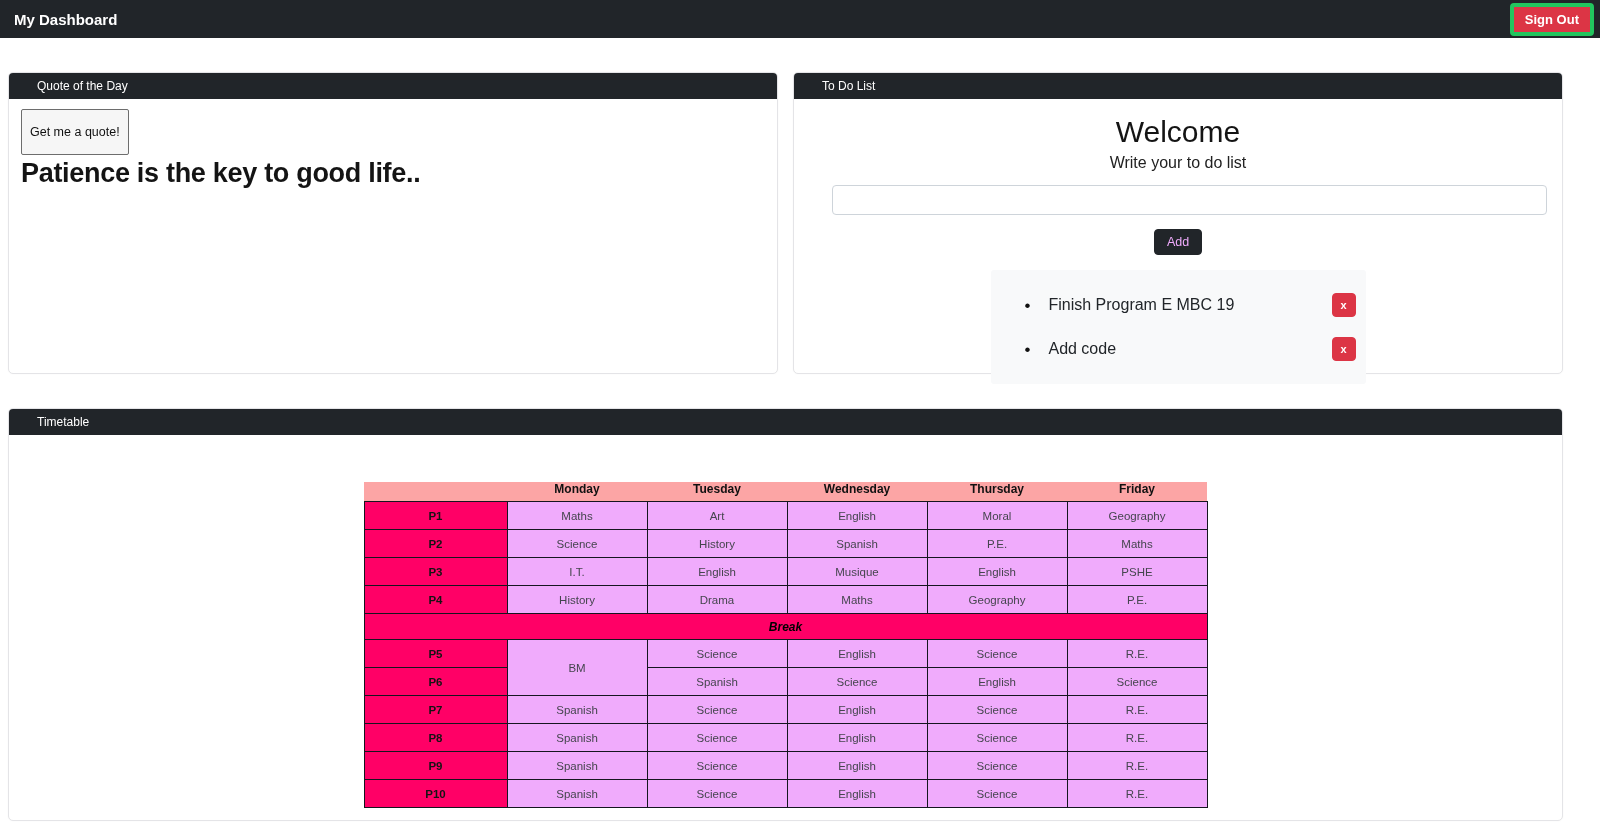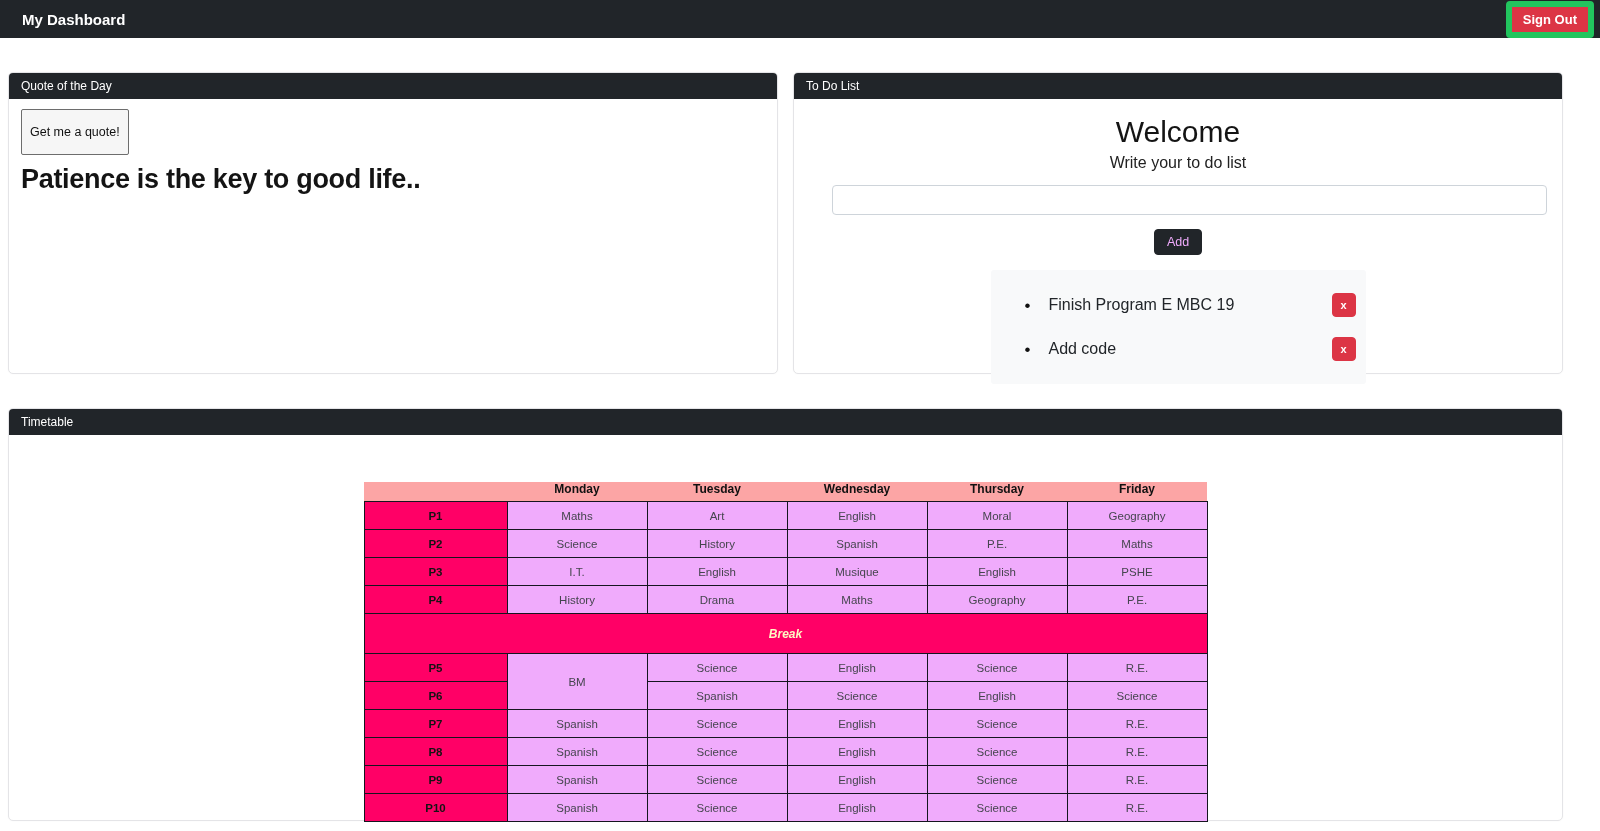"My Dashboard" .navbar { padding: 0 6px 0 22px -> 0 6px 0 14px }
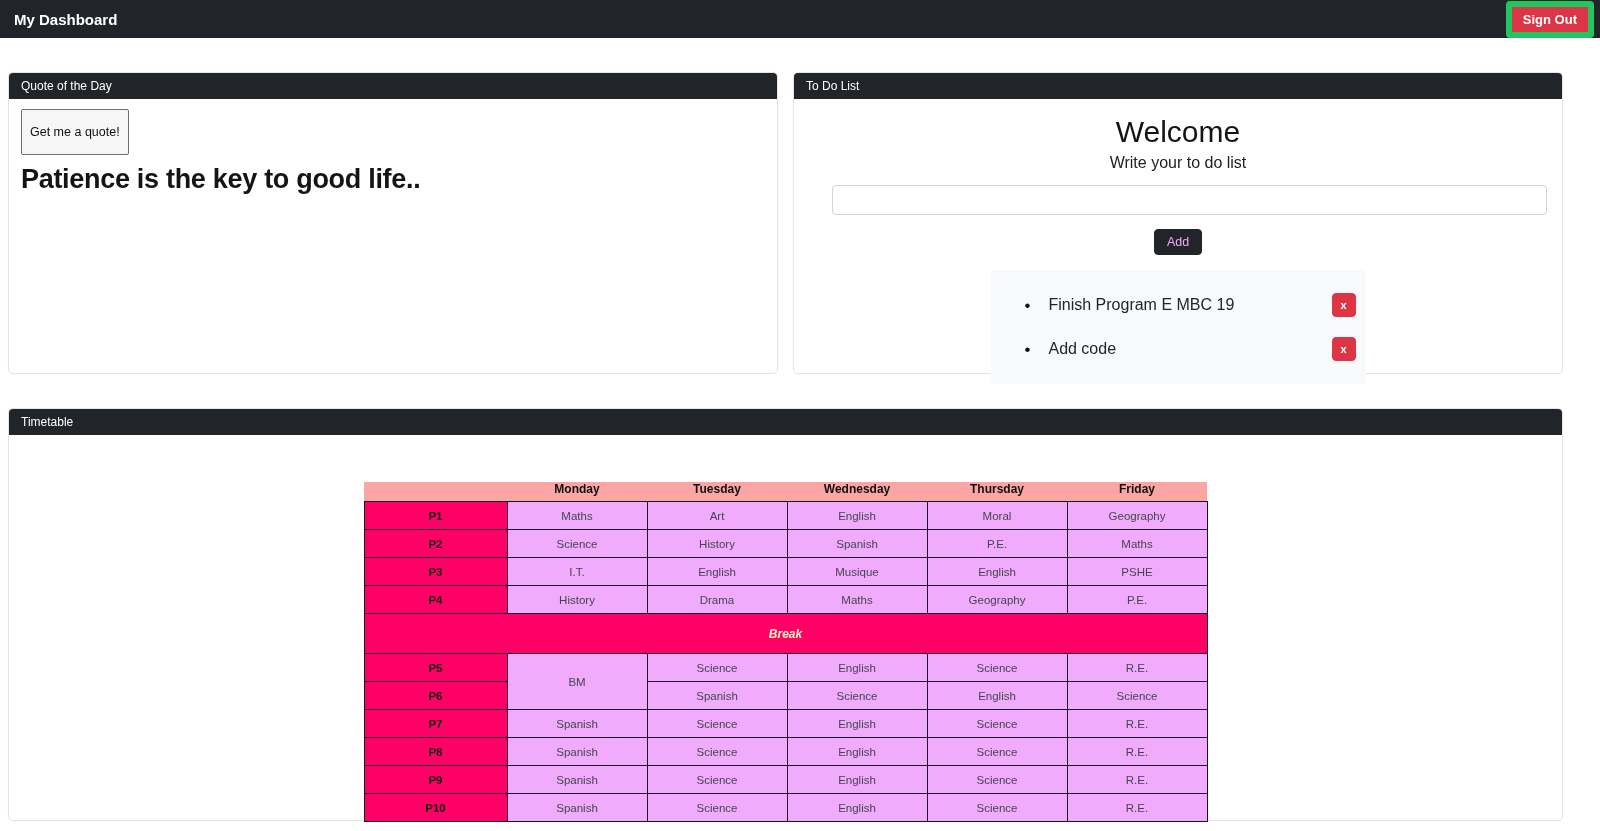"Sign Out" .signout-btn { border: 6px solid #22c55e -> 4px solid #22c55e }
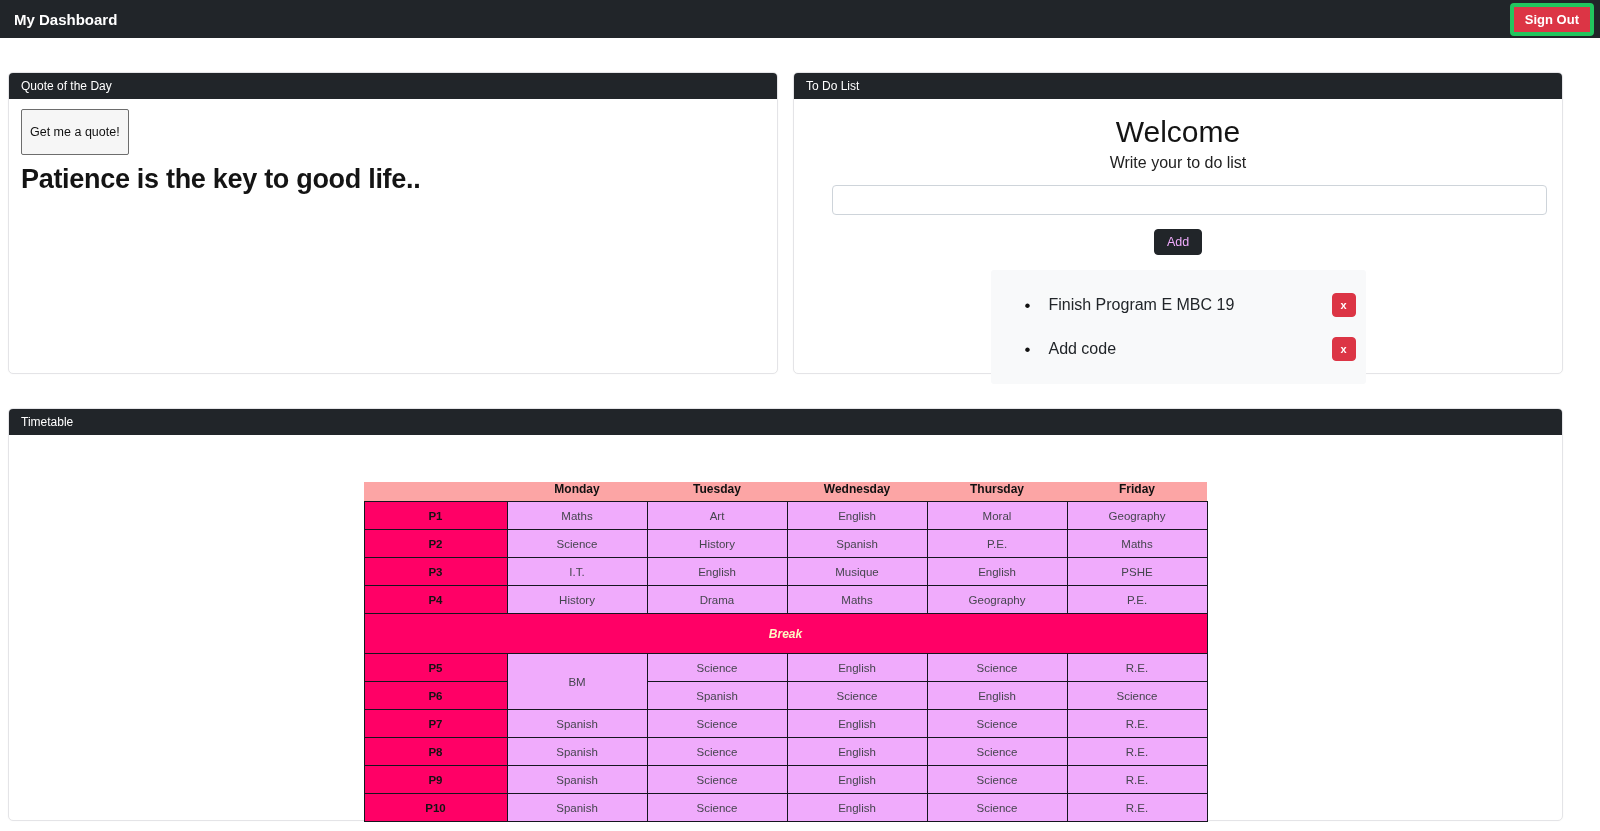"Quote of the Day" .card-header { padding: 6px 12px -> 6px 28px }
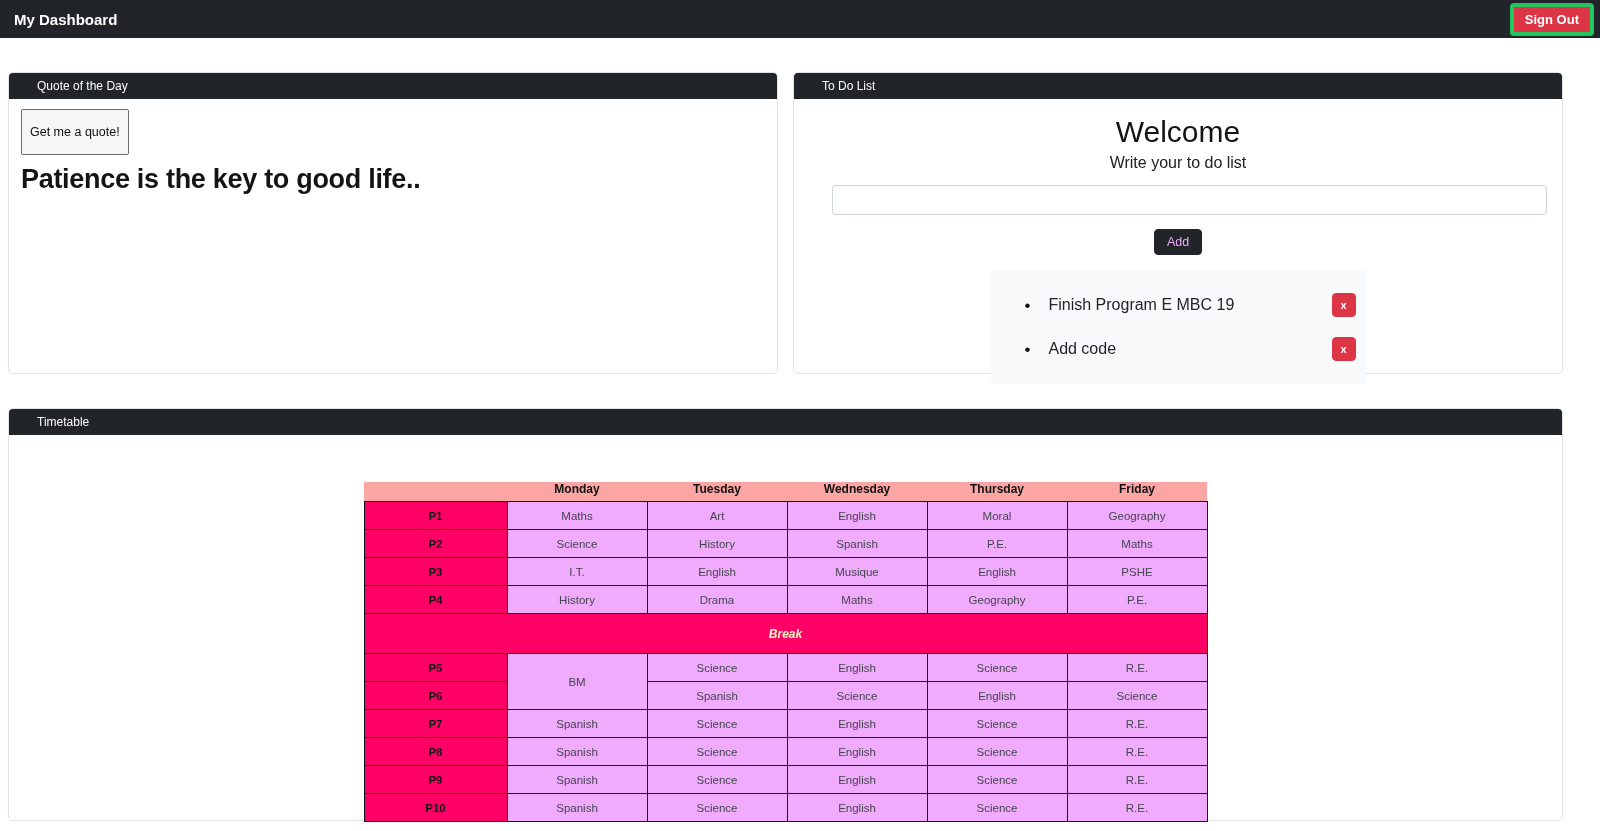"Patience is the key to" .quote-text { margin-top: 9px -> 3px }
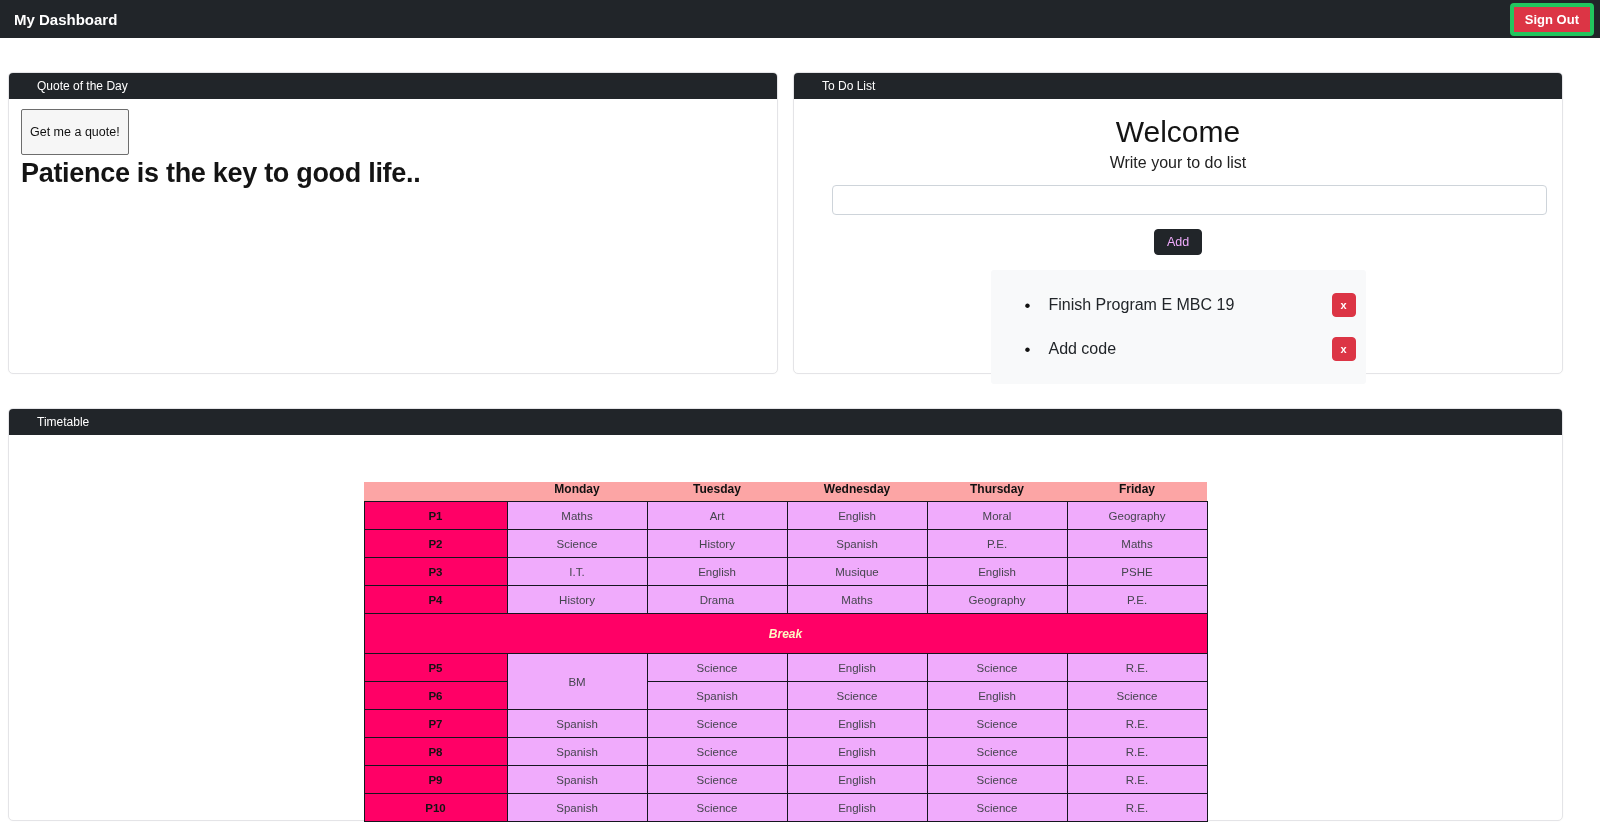"Break" tr.break-row td { color: #fef9c3 -> #000000; height: 40px -> 26px }
